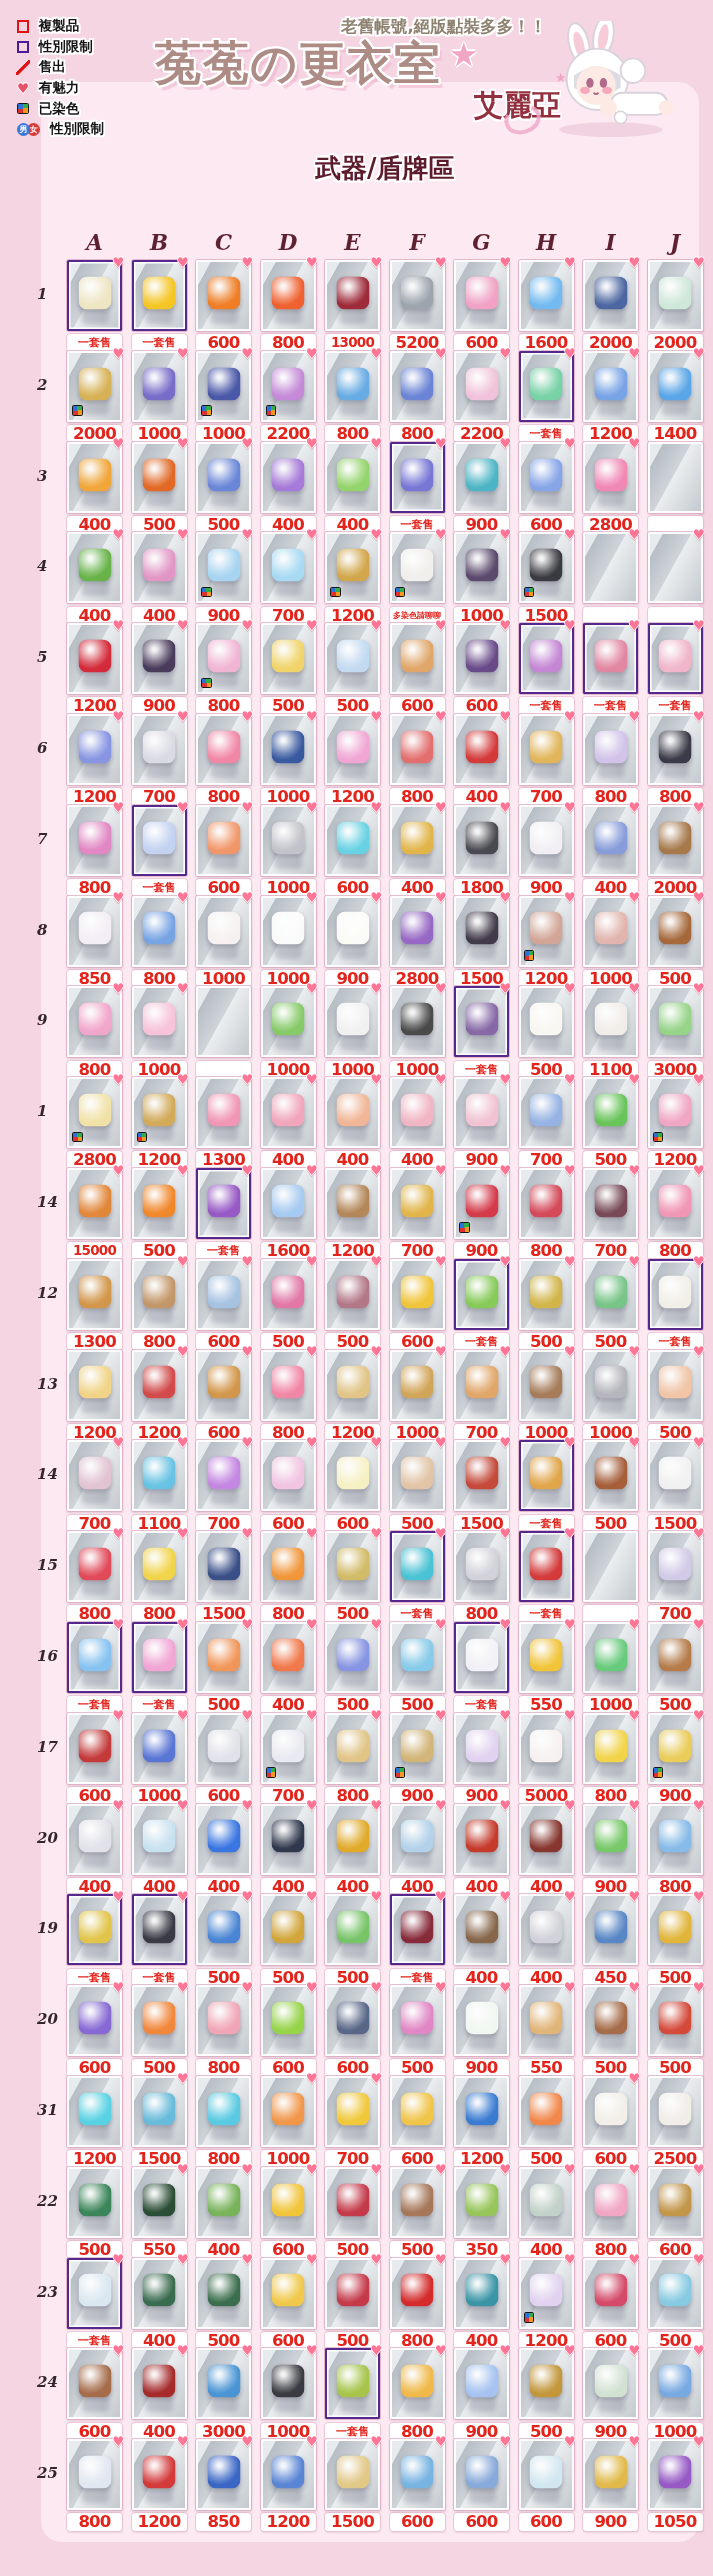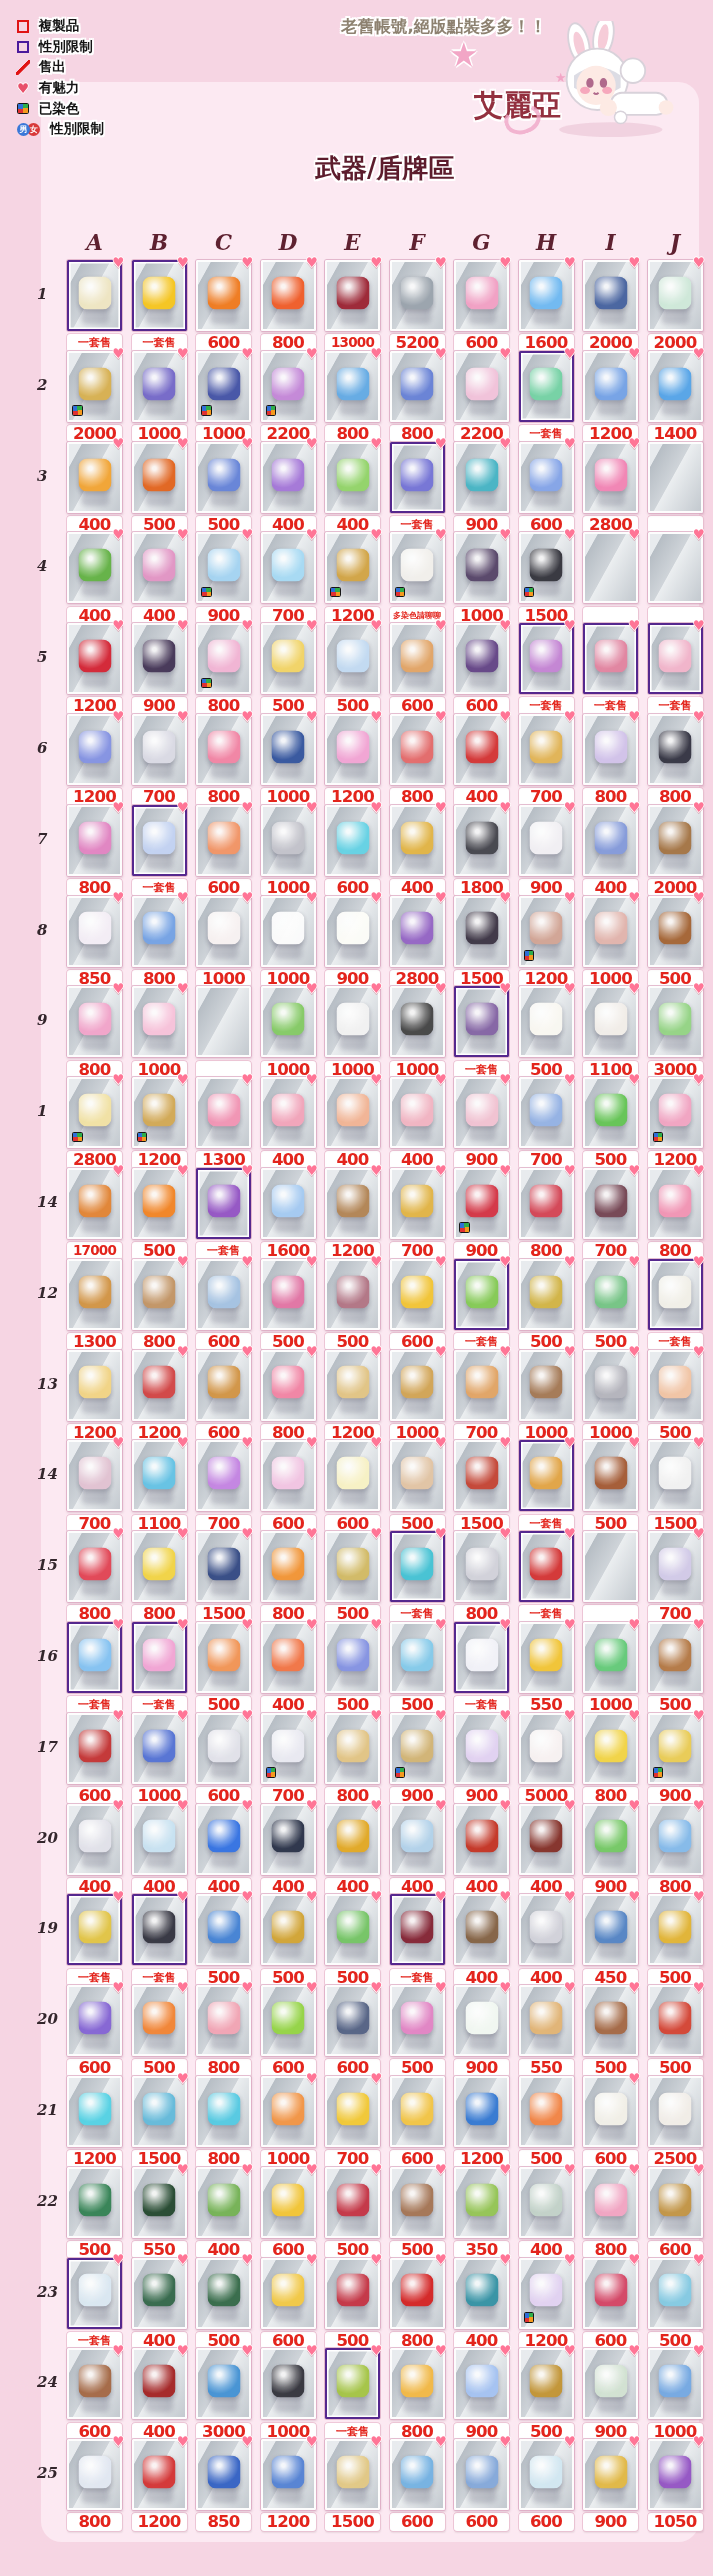"菟菟の更衣室" div.title { html: none -> <div>菟菟の更衣室</div> }
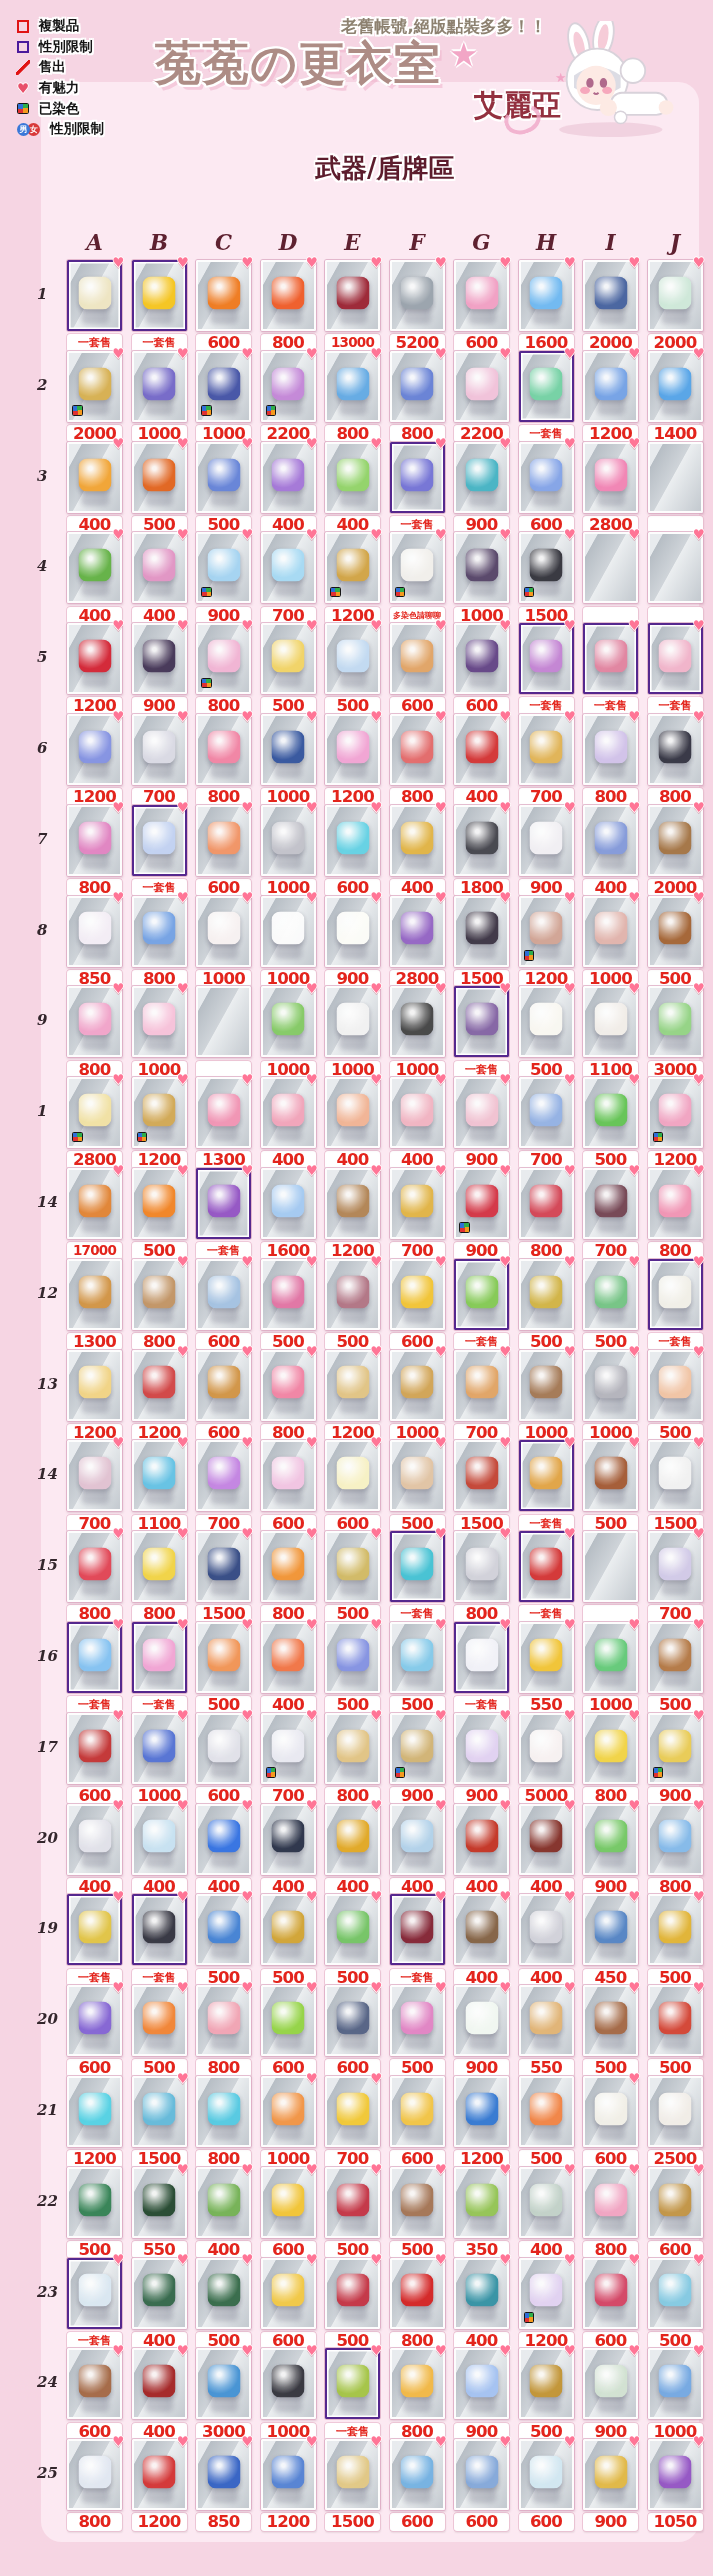"17000" div.pr { text: 17000 -> 15000 }
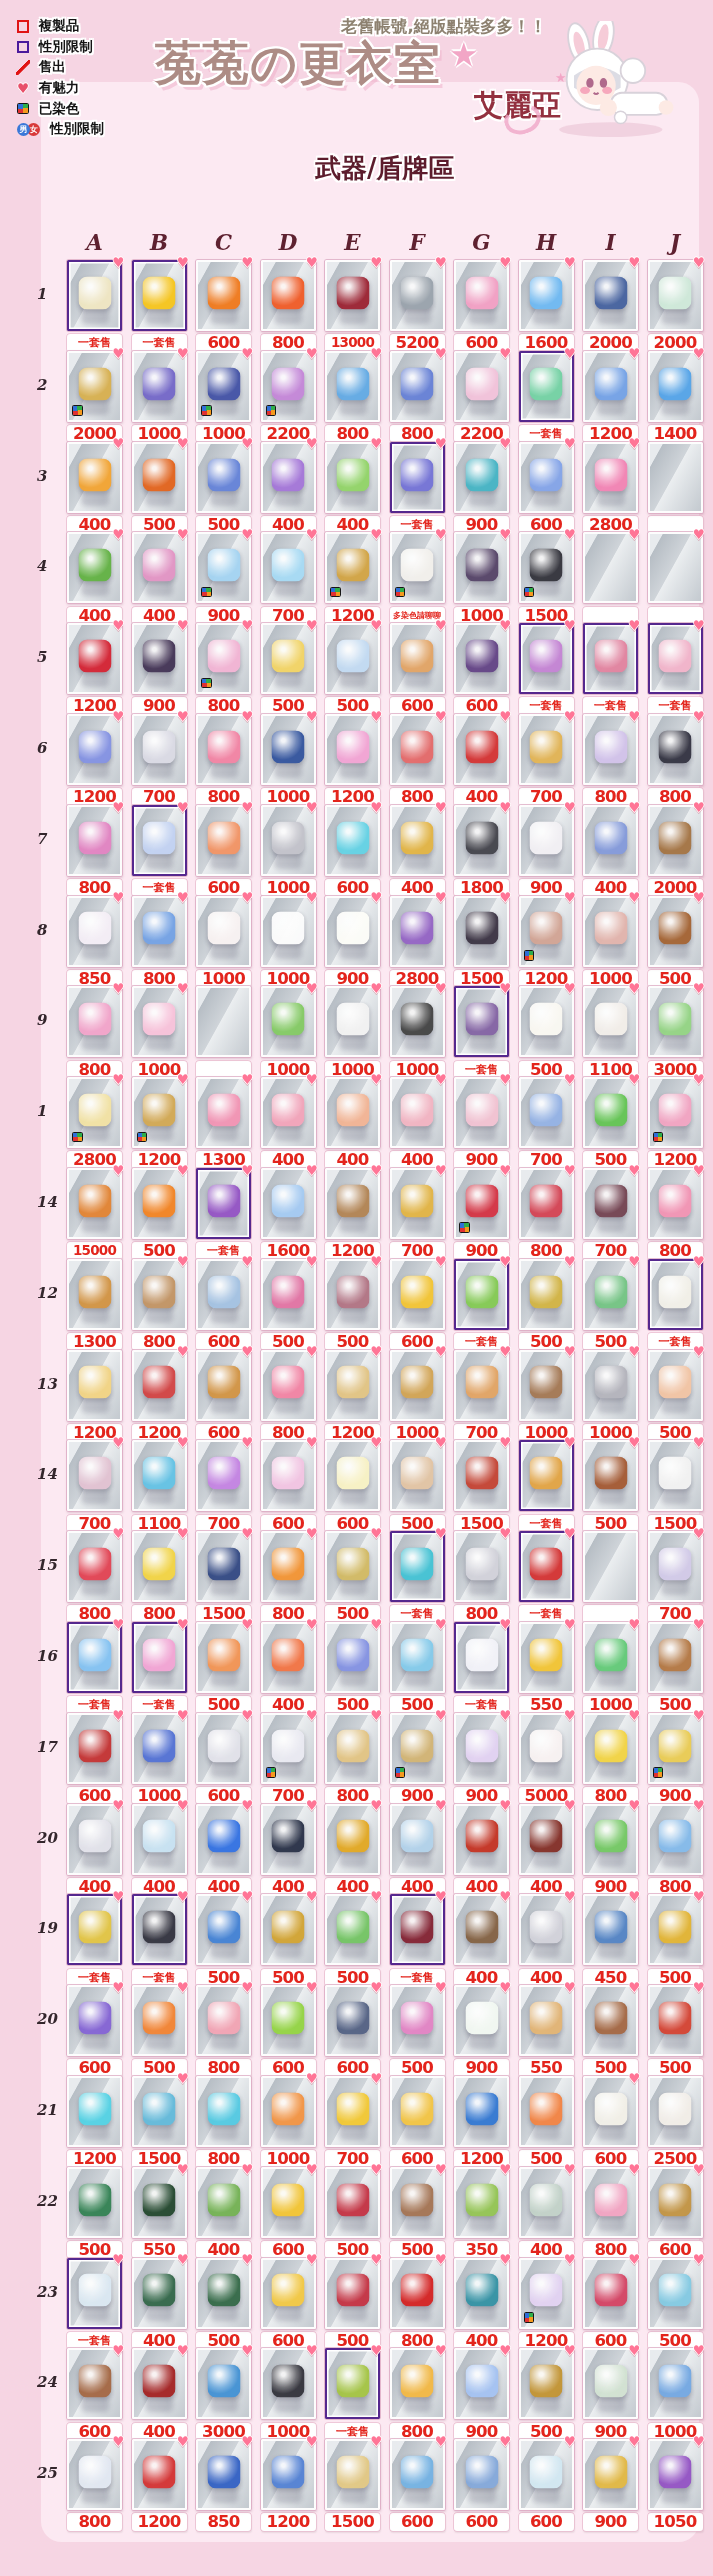"21" span.lbl { text: 21 -> 31 }
